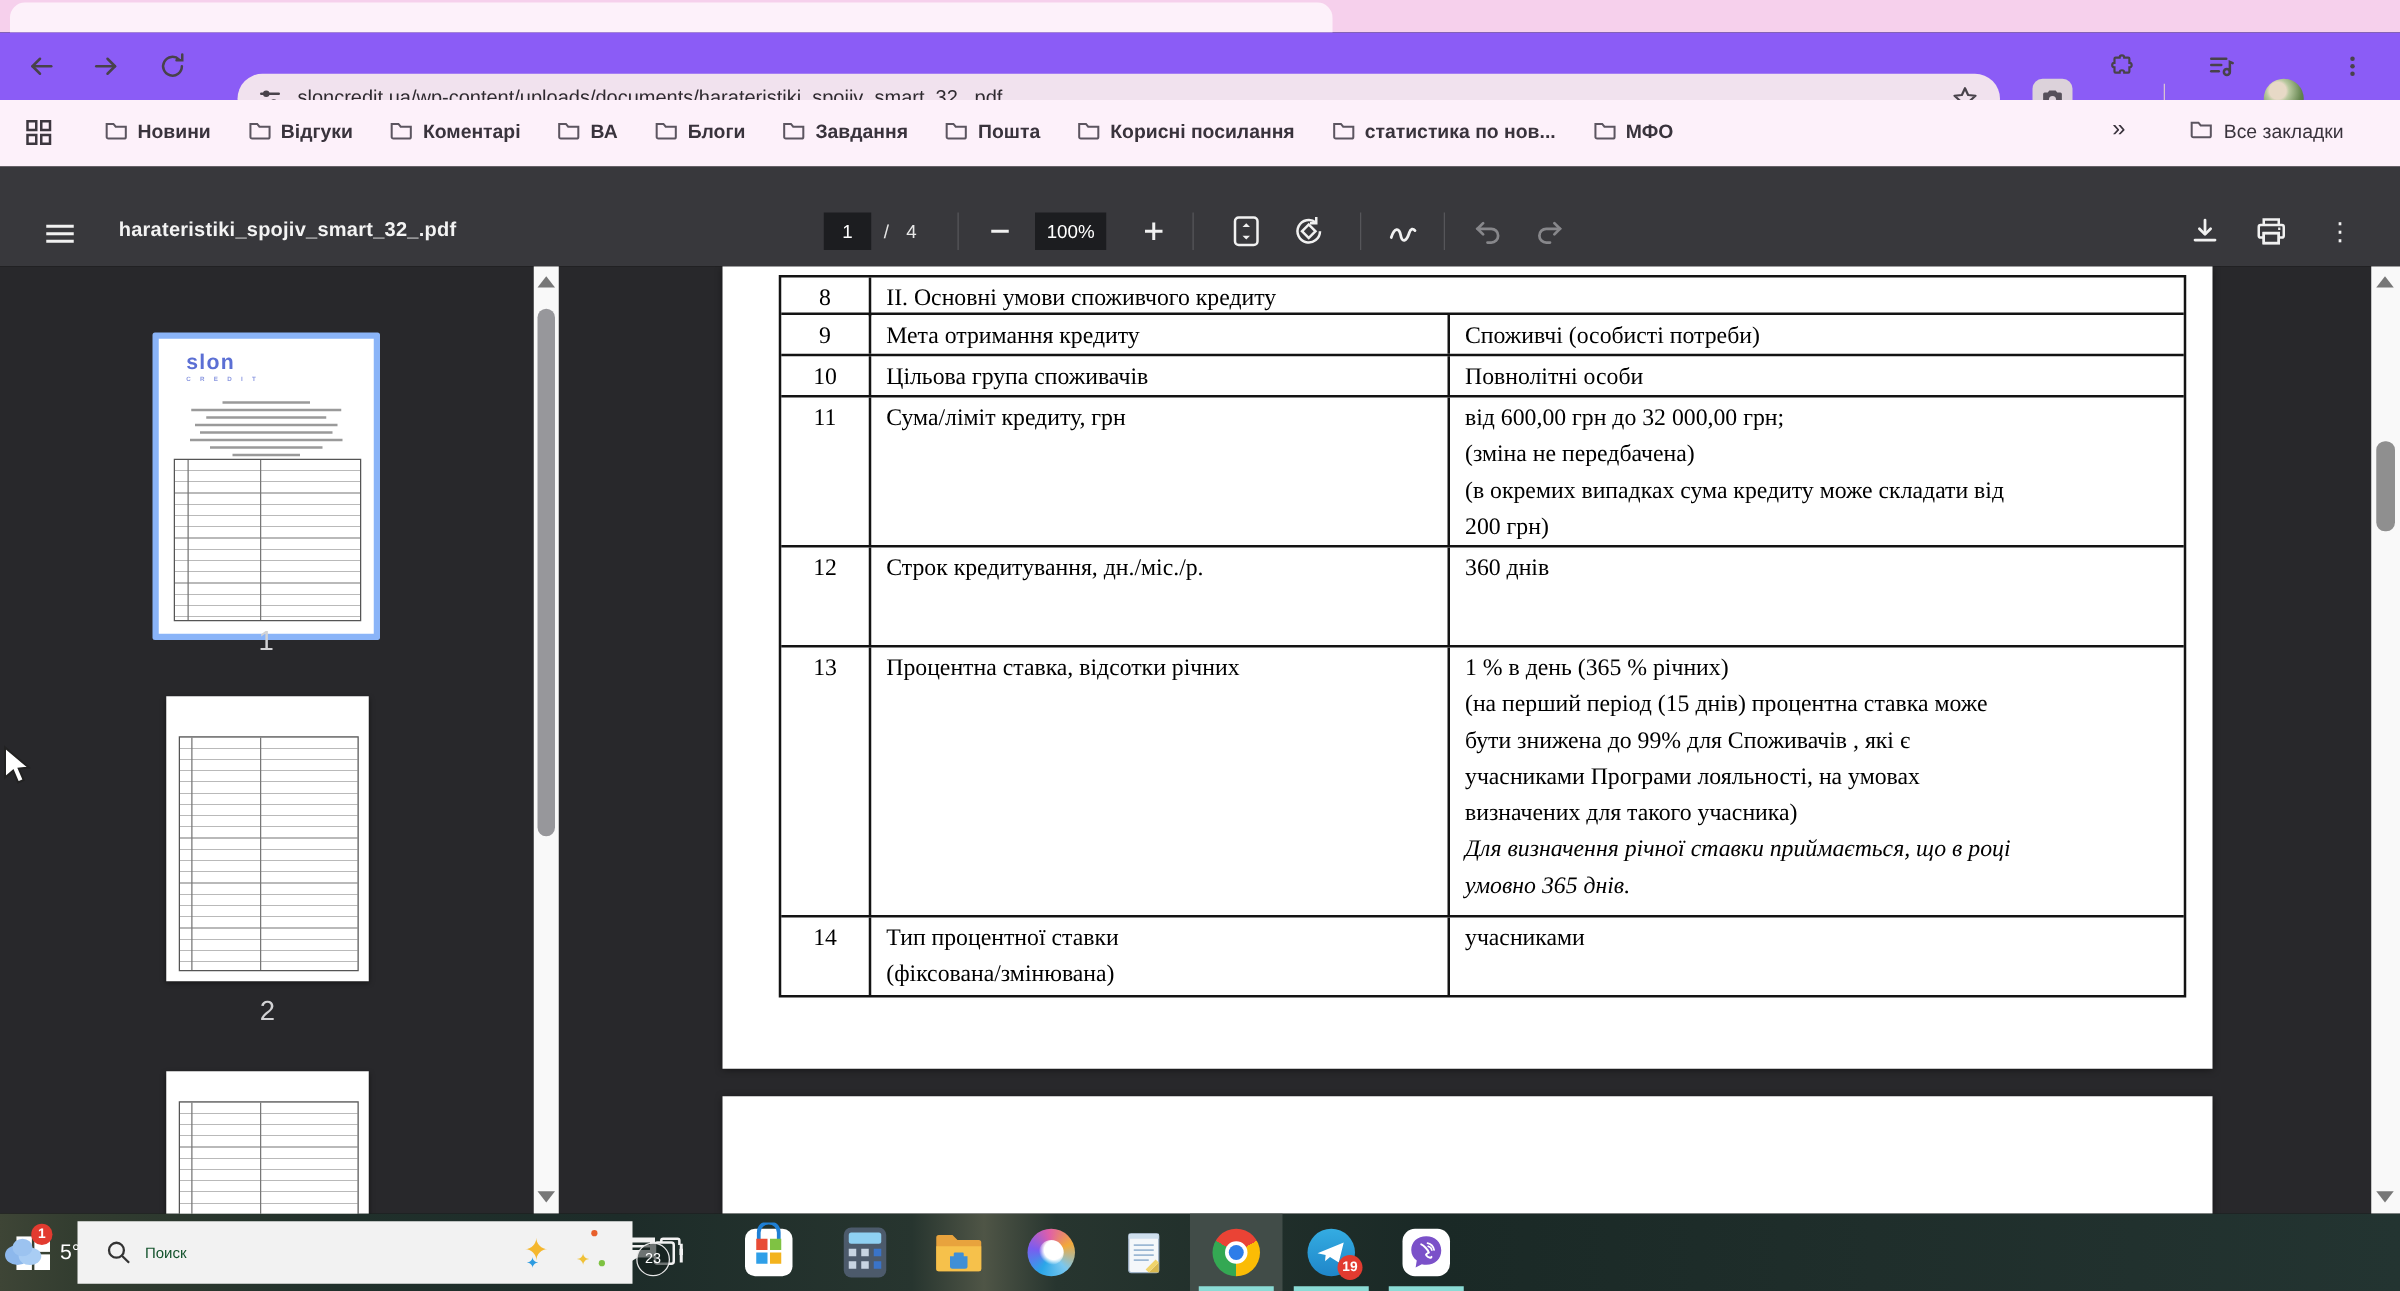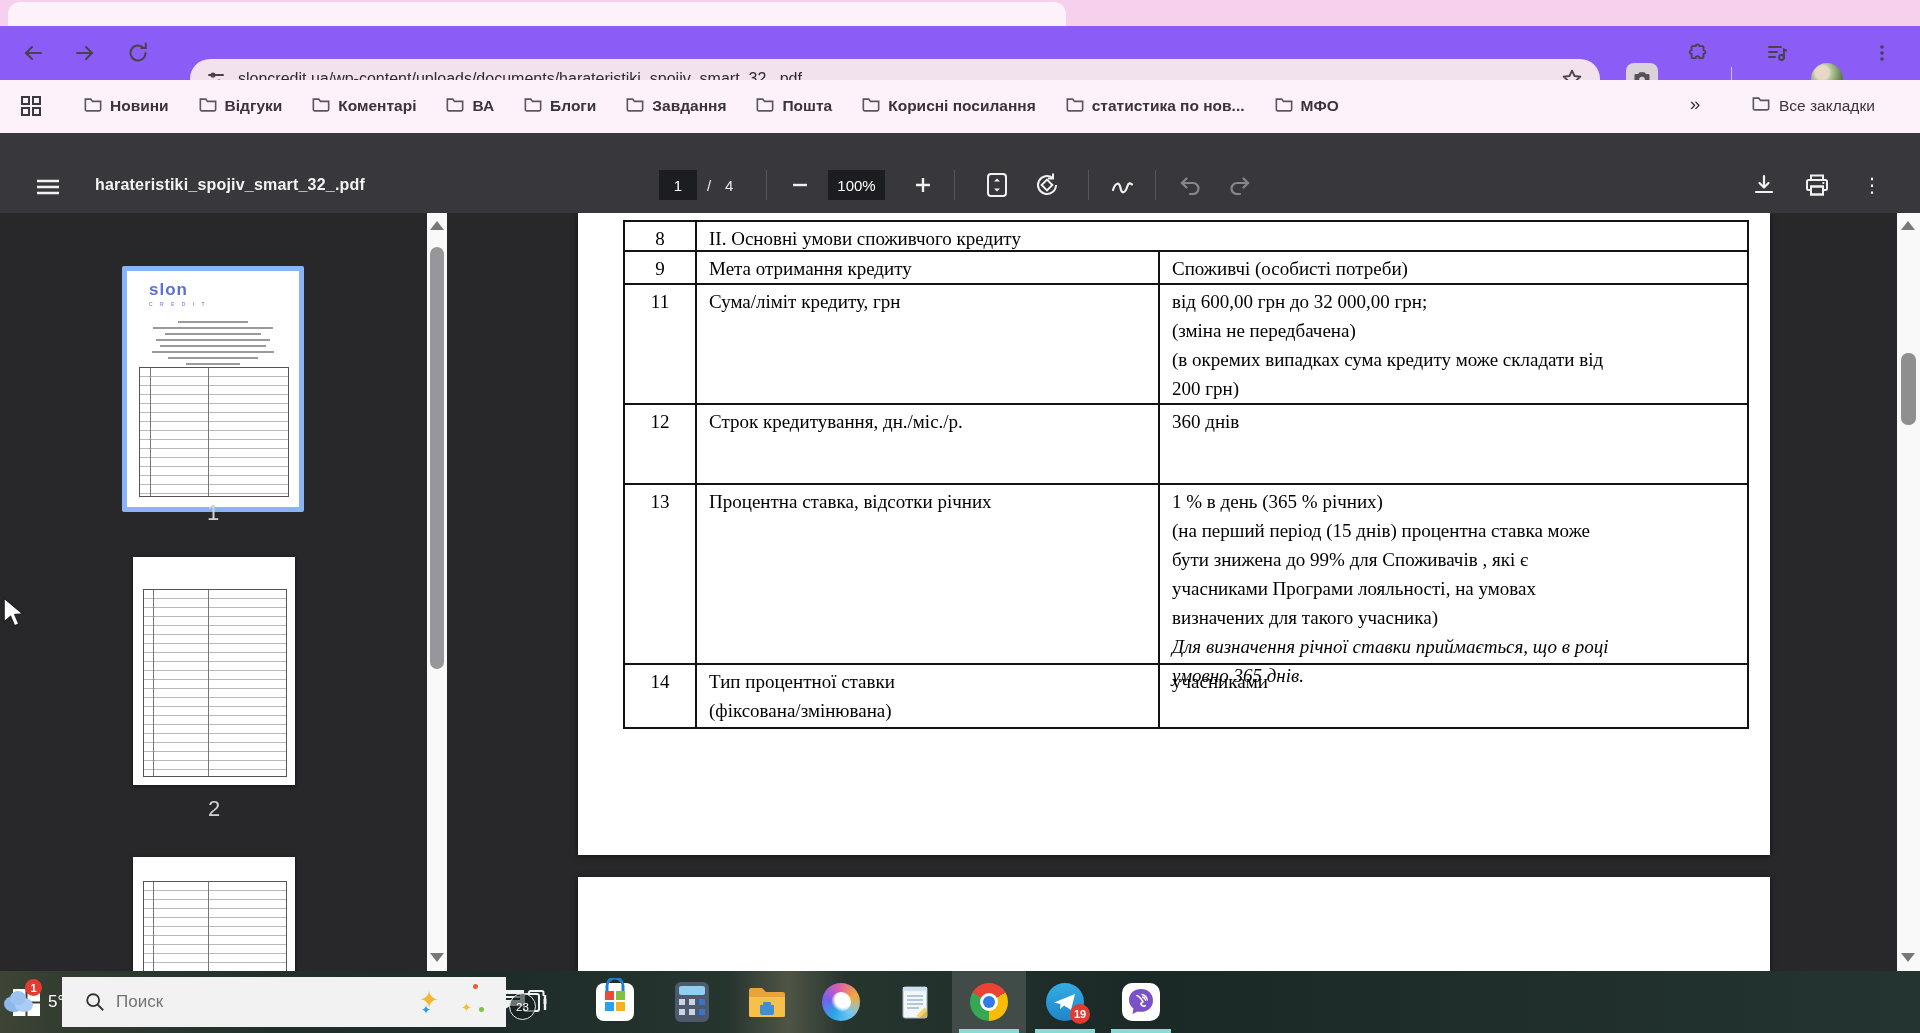"10" div.trow { html: none -> <div> <div>10</div> <div>Цільова група споживачів</div> <div>Повнолітні особи</div> </div> }
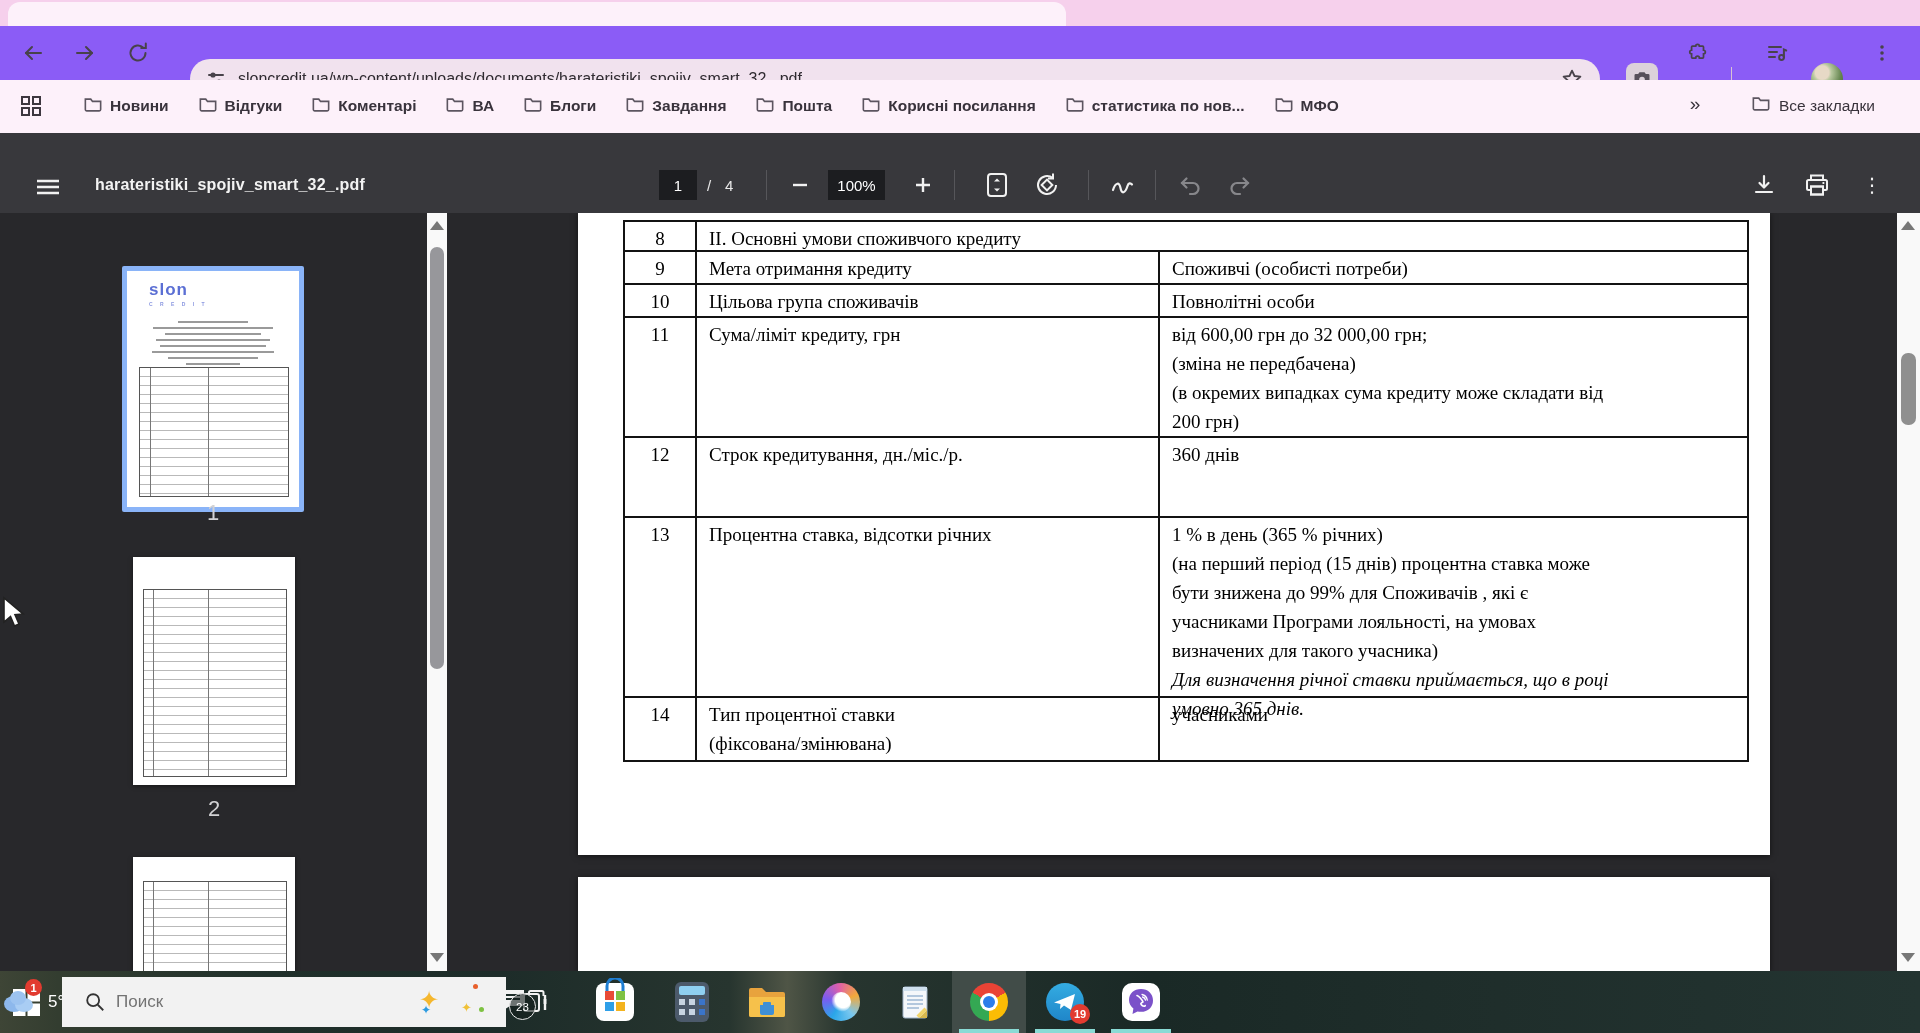"13" .r5 { height: 180px -> 216px }
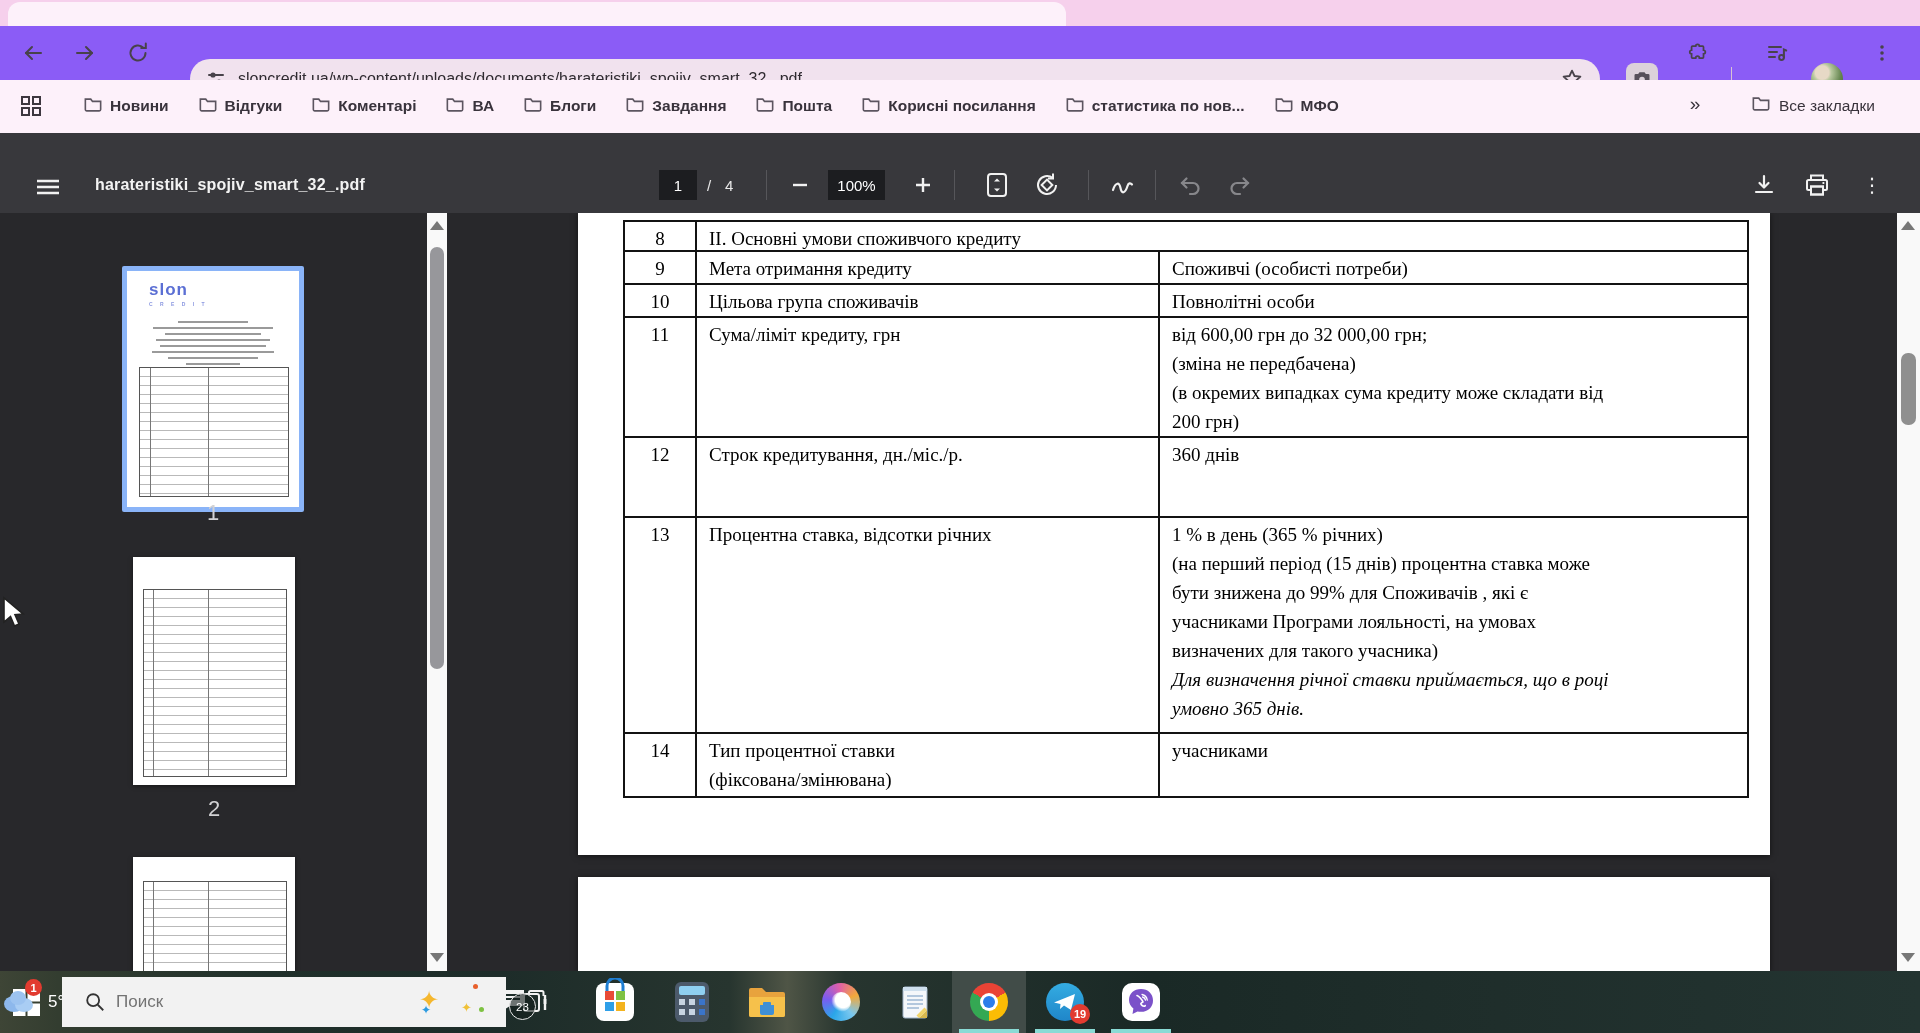"Поиск" #tb-search span { color: #737373 -> #14532d; font-size: 17px -> 12px }
